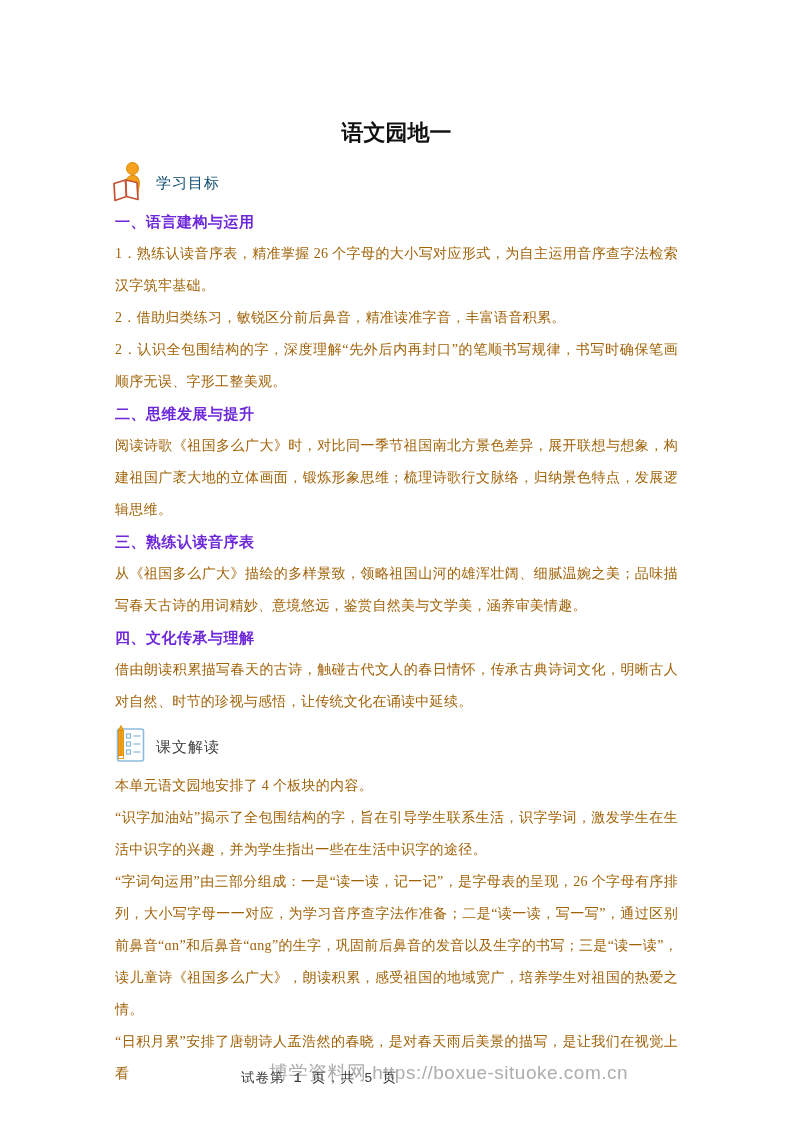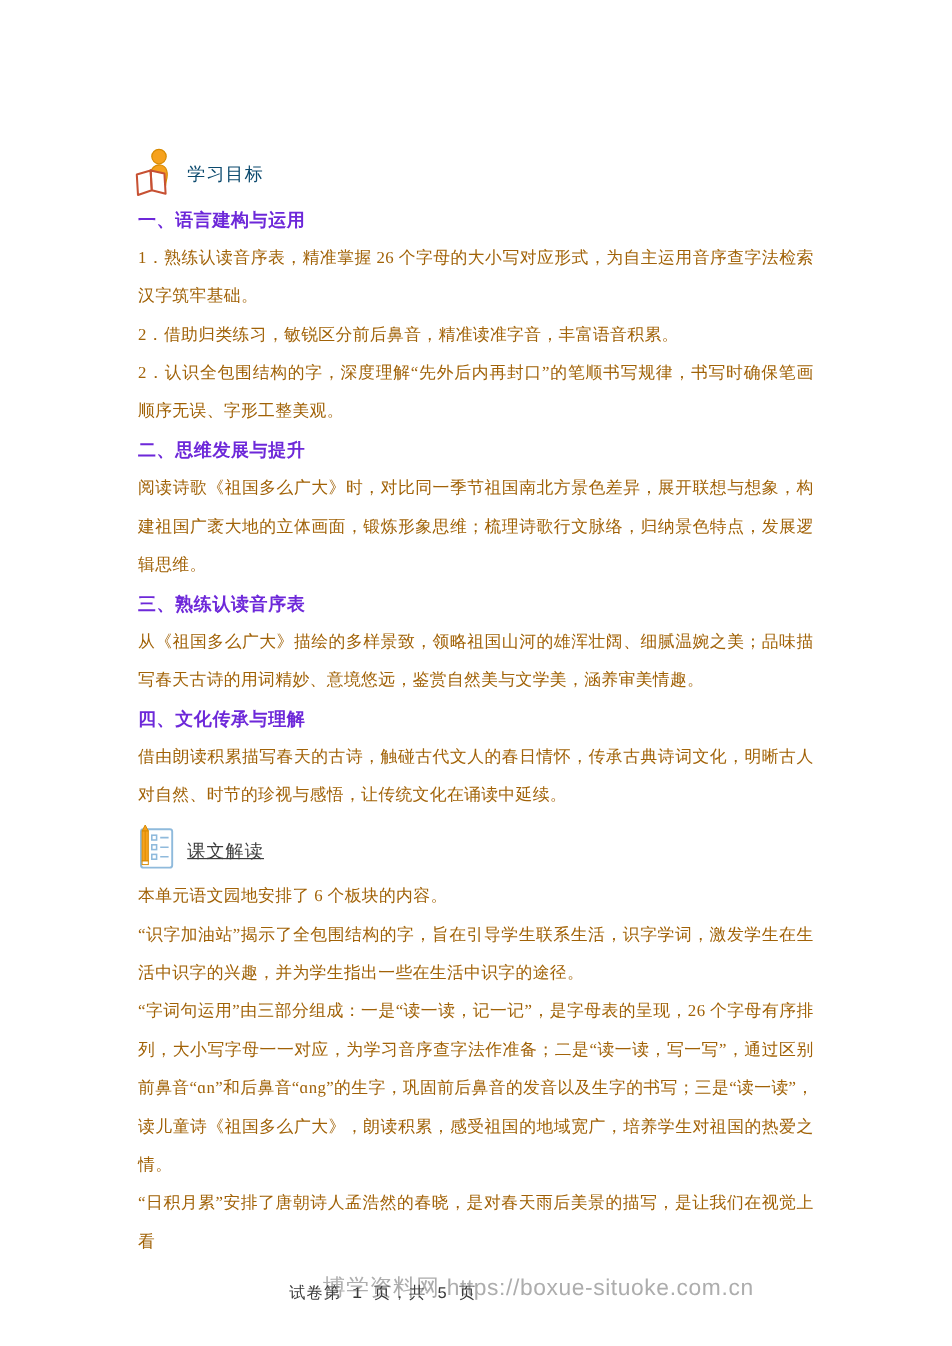"语文园地一" h1.doc-title { html: none -> <h1>语文园地一</h1> }
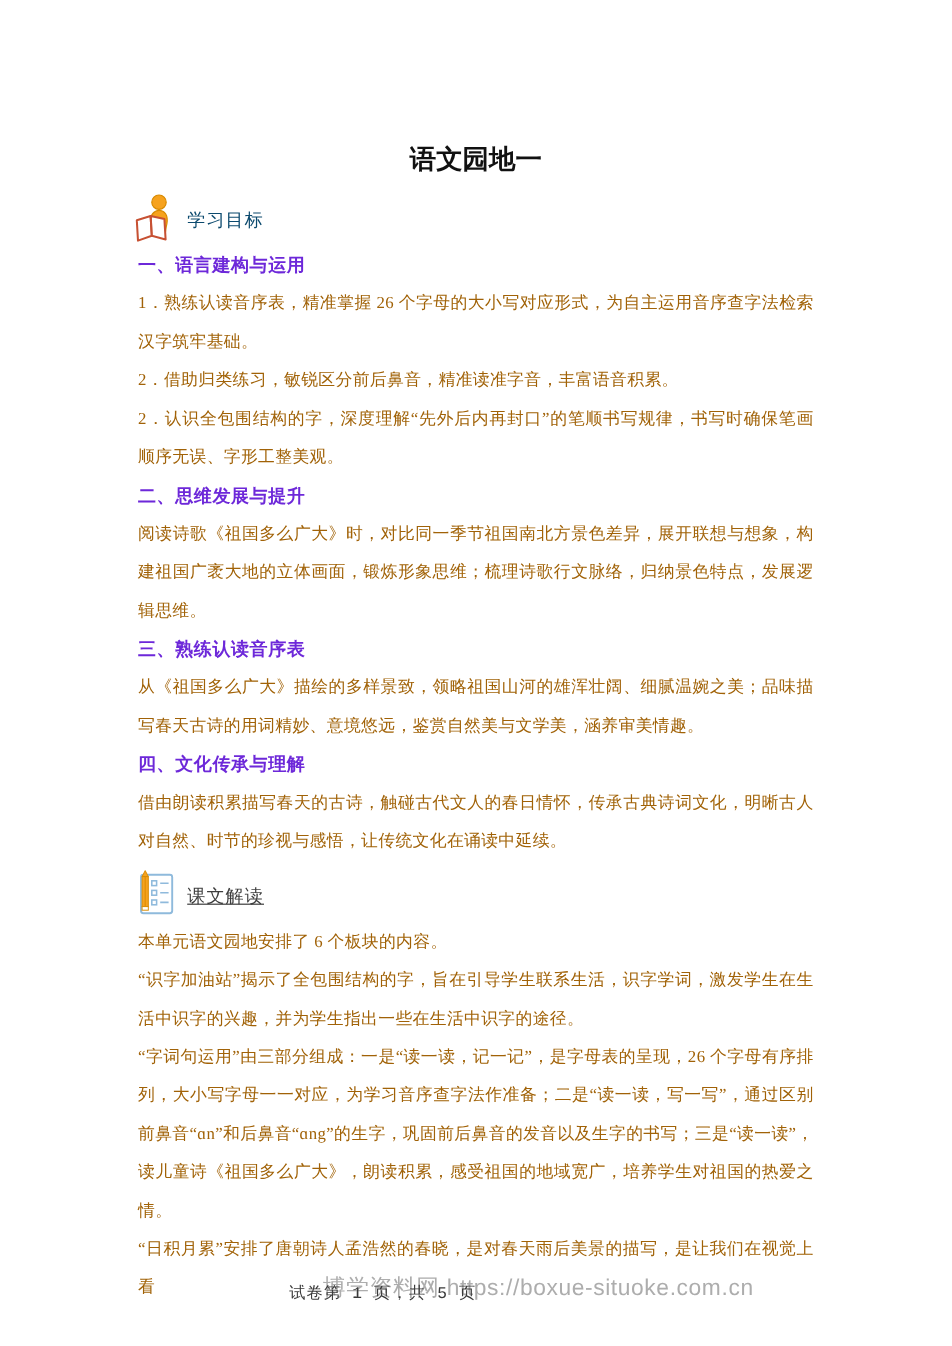"课文解读" .icon-label.dark { text-decoration: underline -> none }
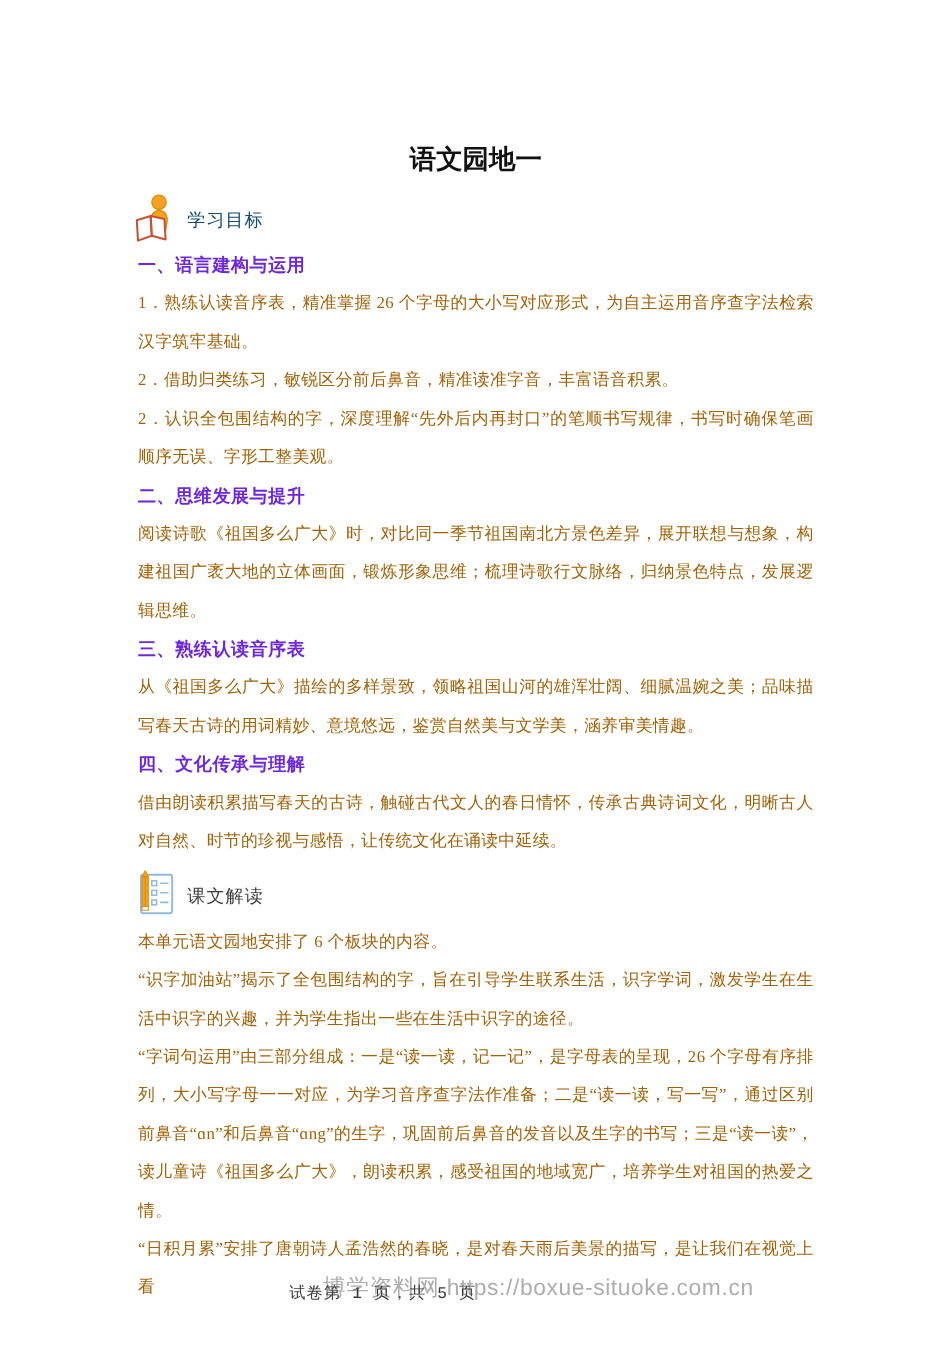"本单元语文园地安排了 6 个板块的内容。" p.body-par { text: 6 -> 4 }
